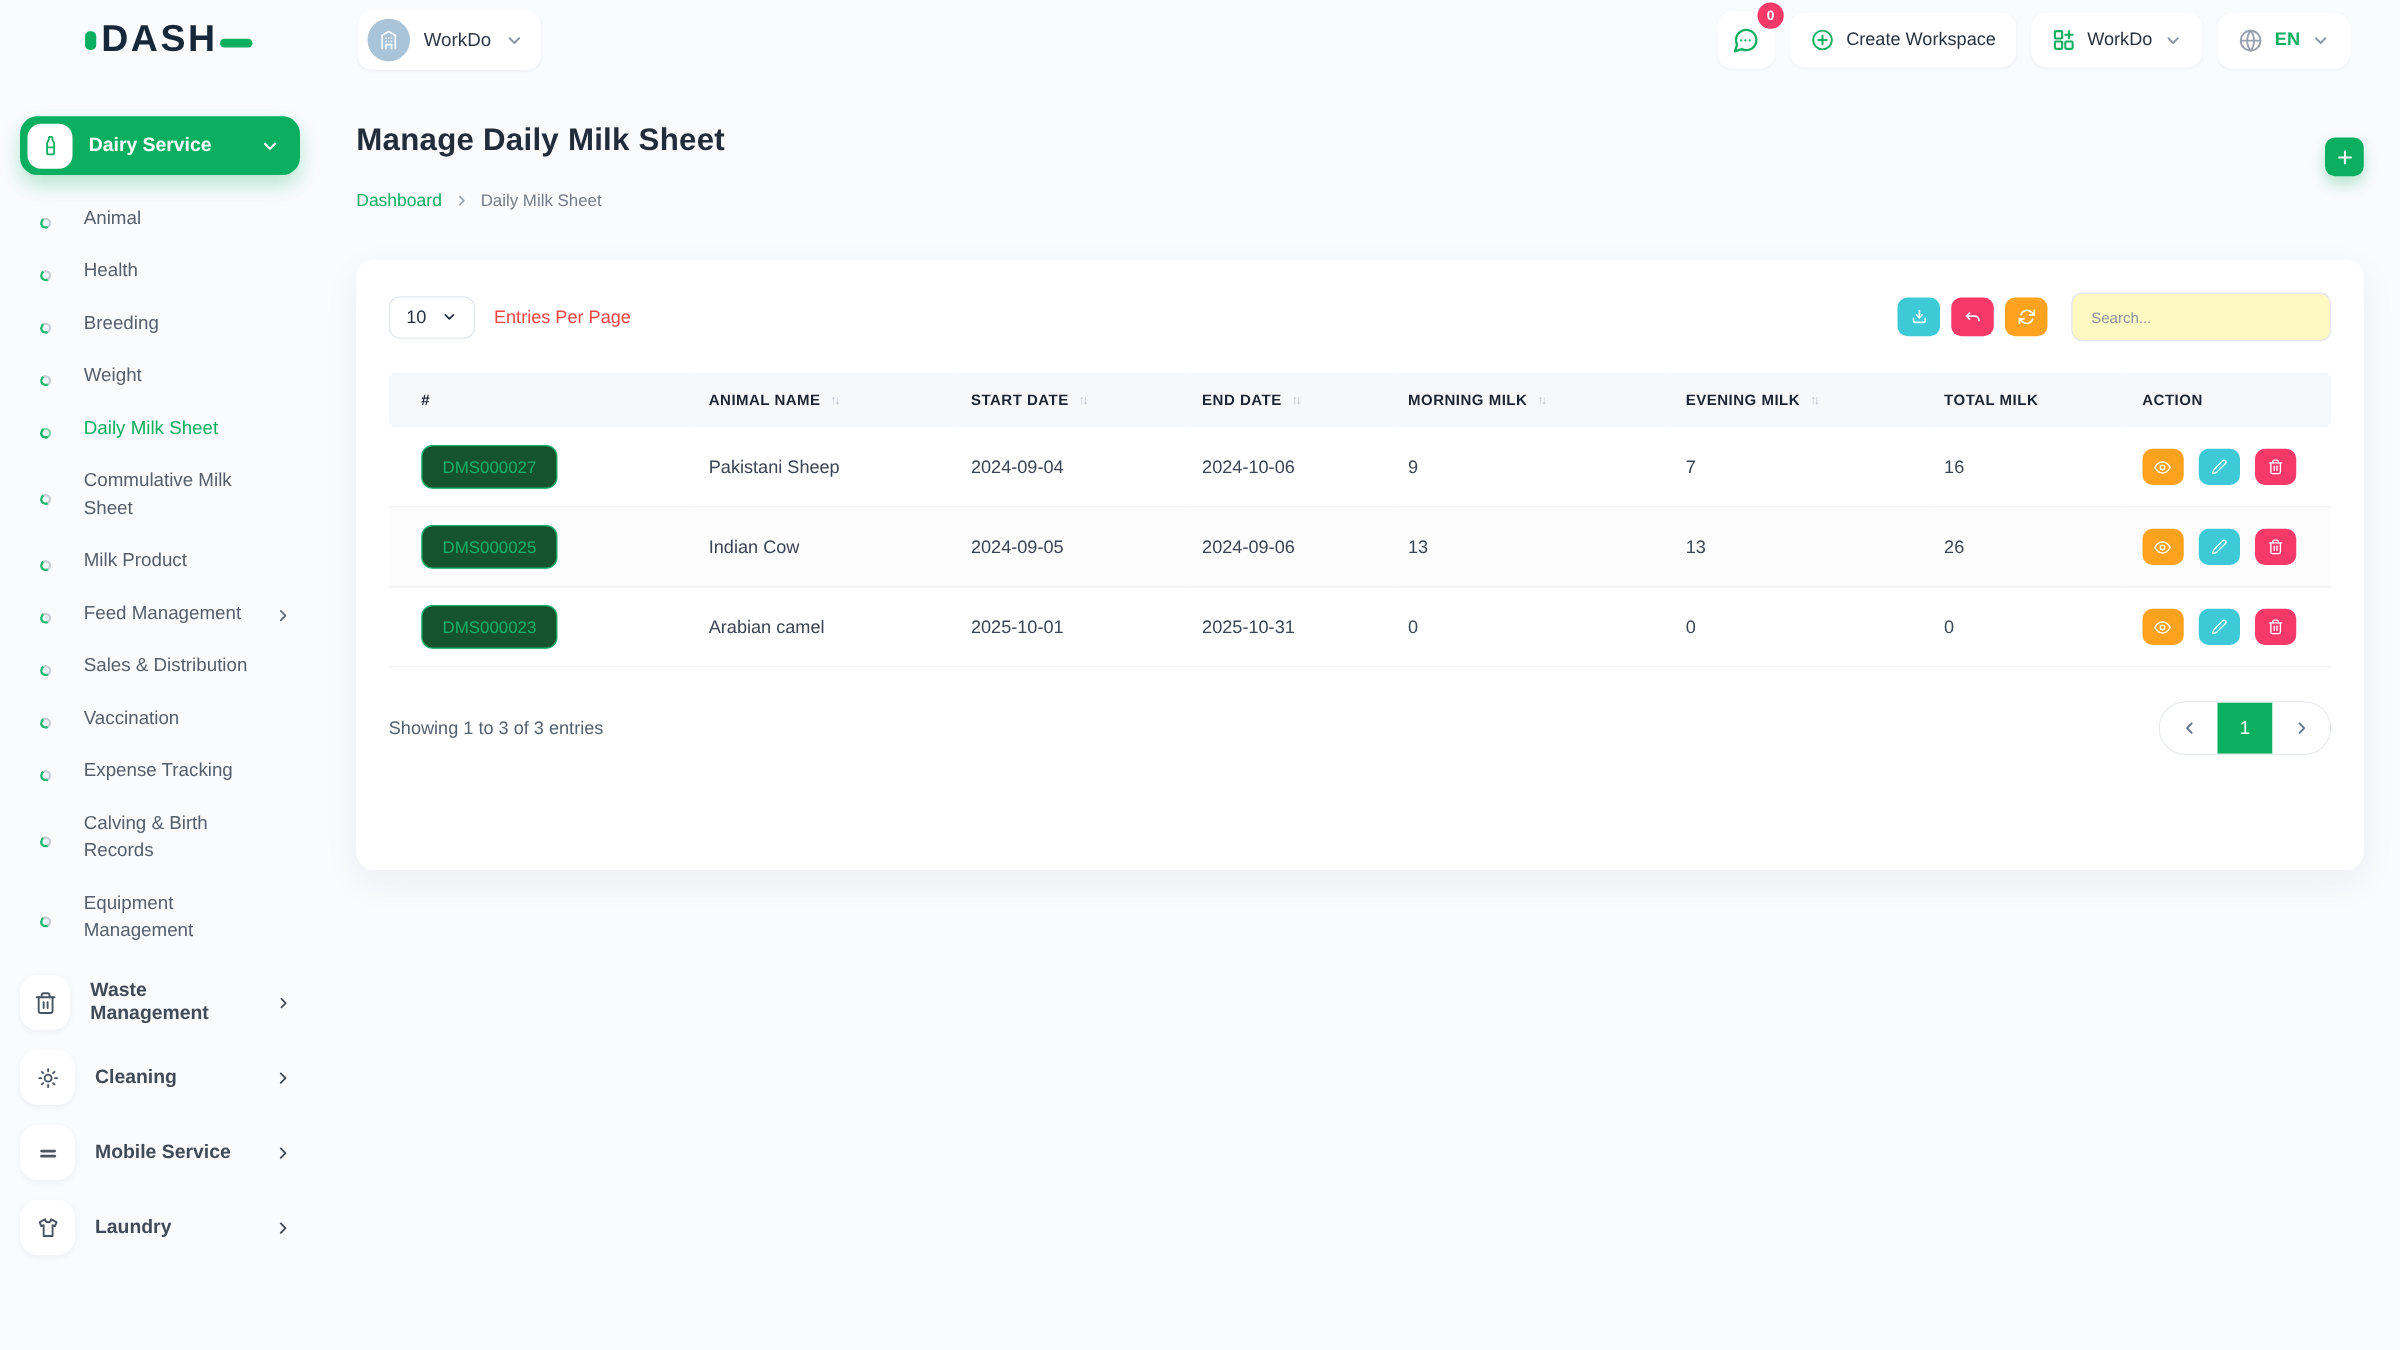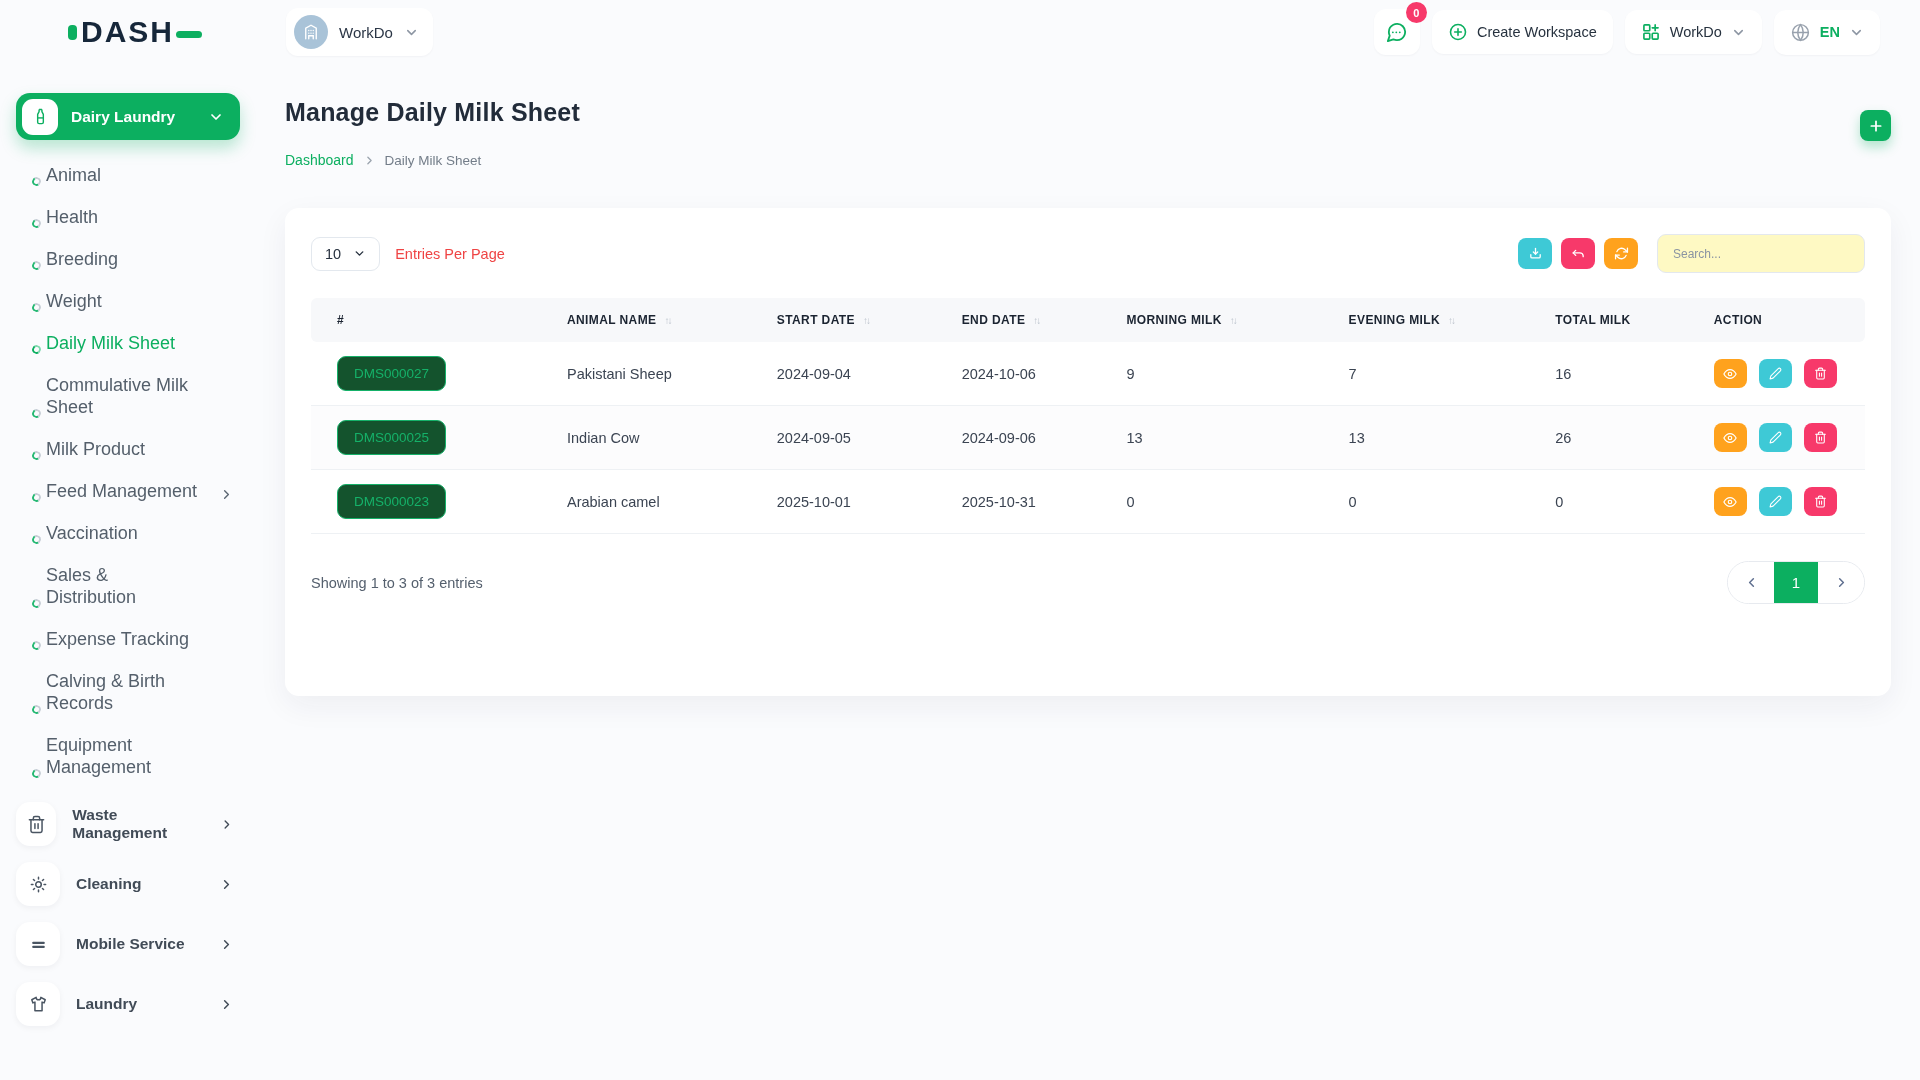"Dairy Laundry" span.hd-label { text: Laundry -> Service }
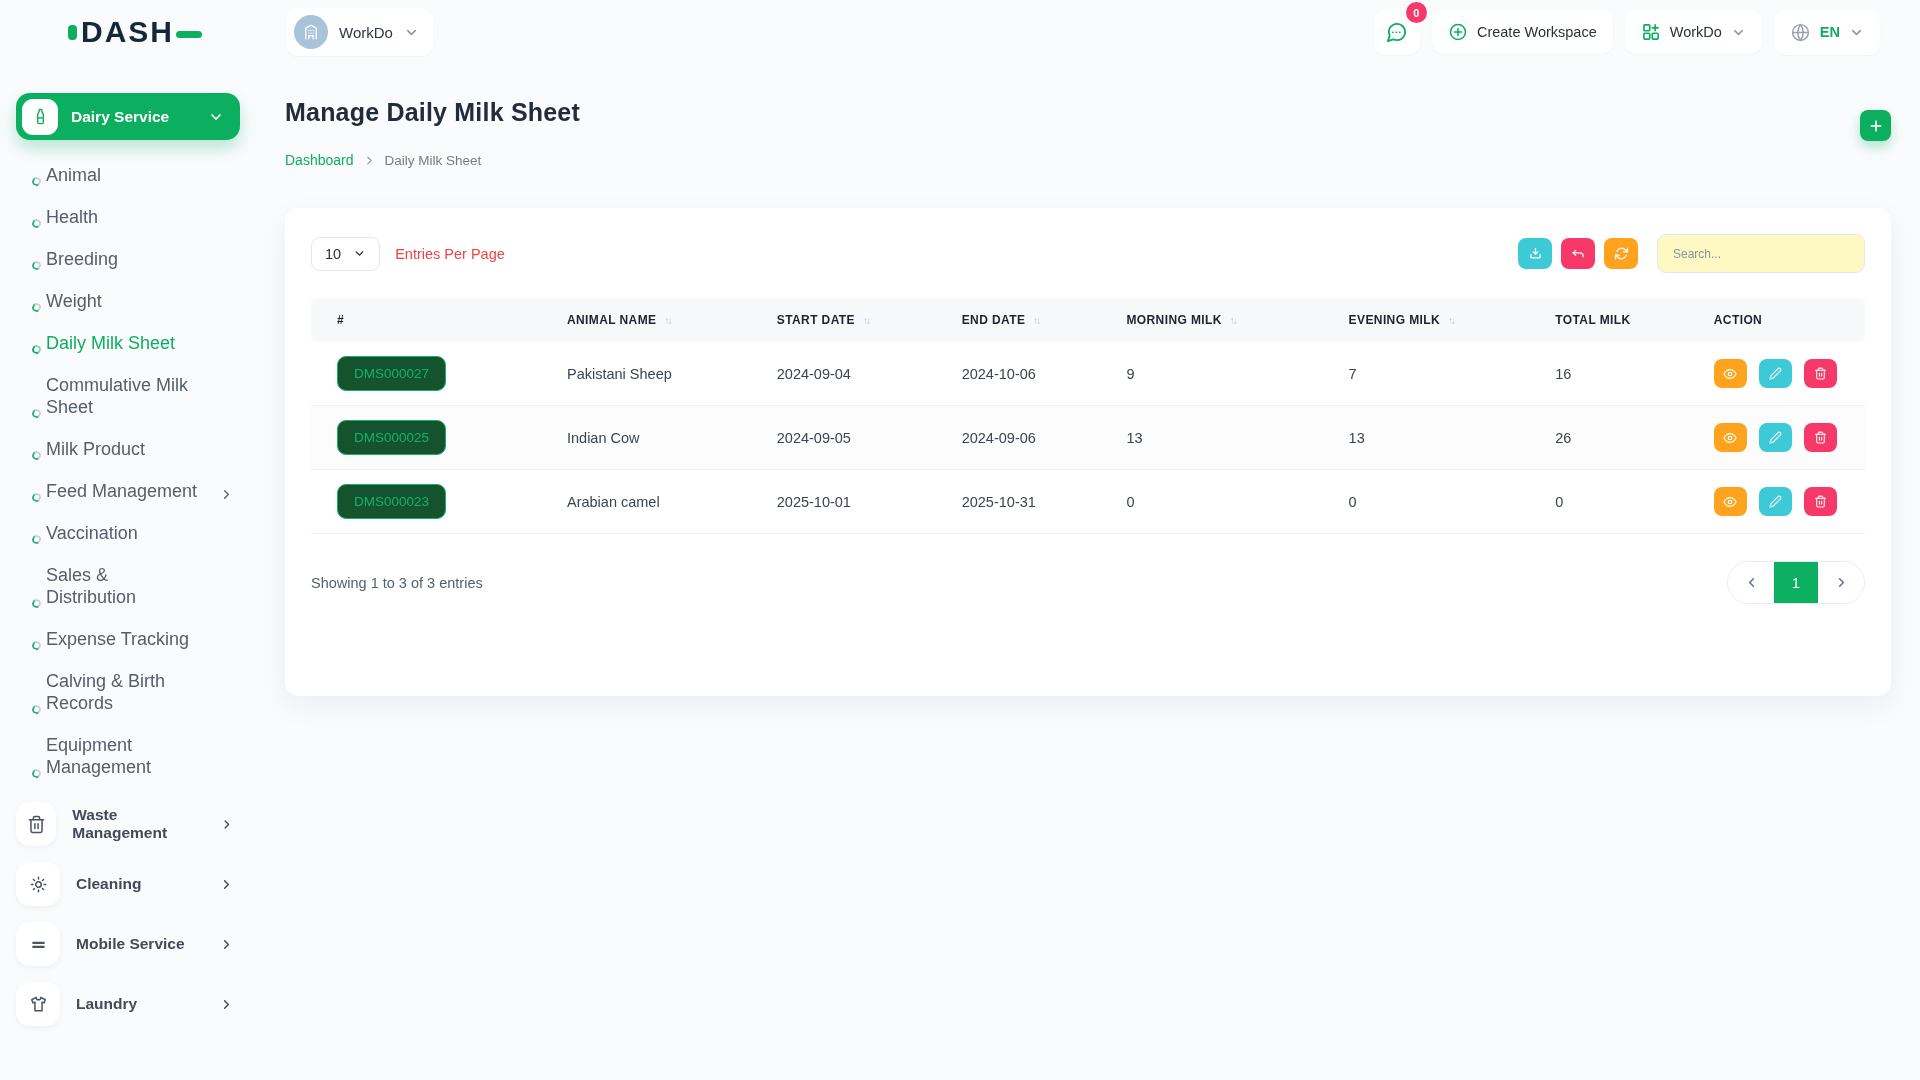"Animal" .side-item { align-items: flex-end -> center; font-size: 18px -> 15px; gap: 5px -> 26px }
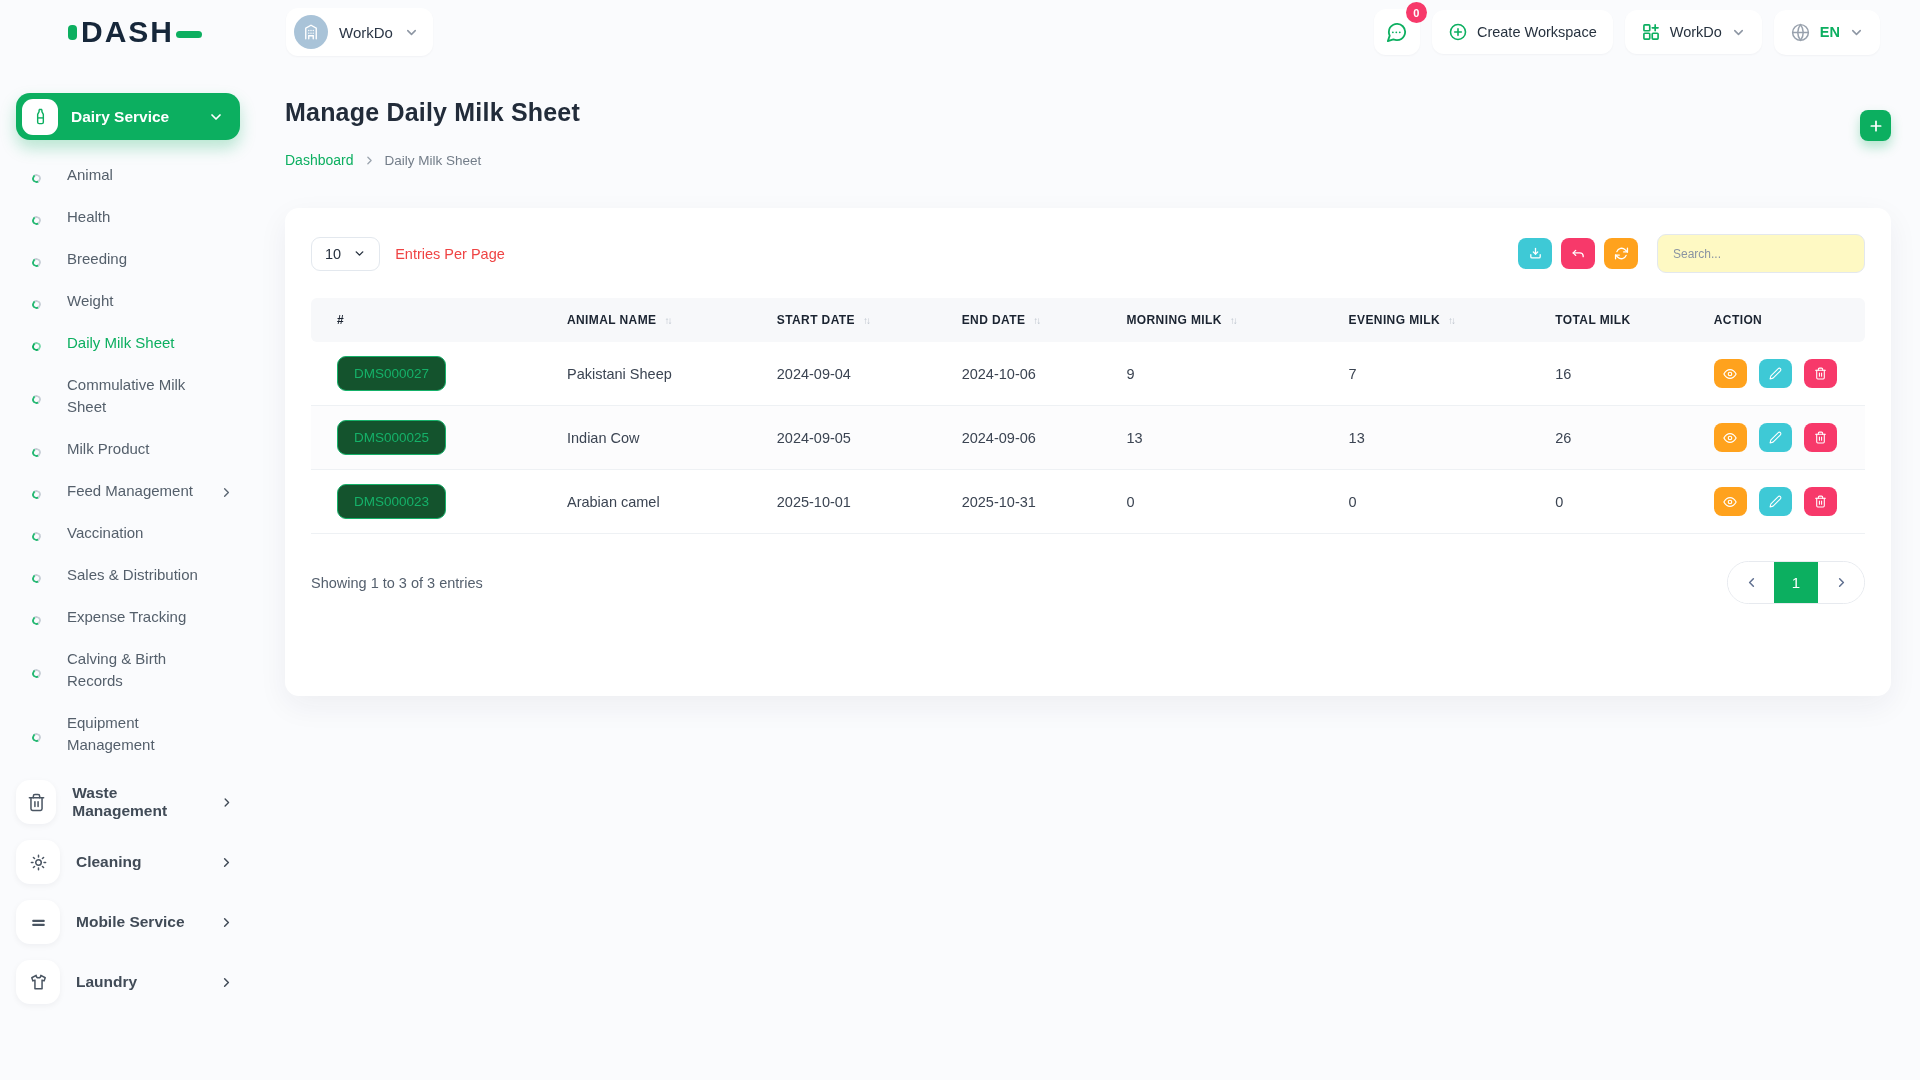"Vaccination" li.side-item { order: before "Sales & Distribution" -> after "Sales & Distribution" }
